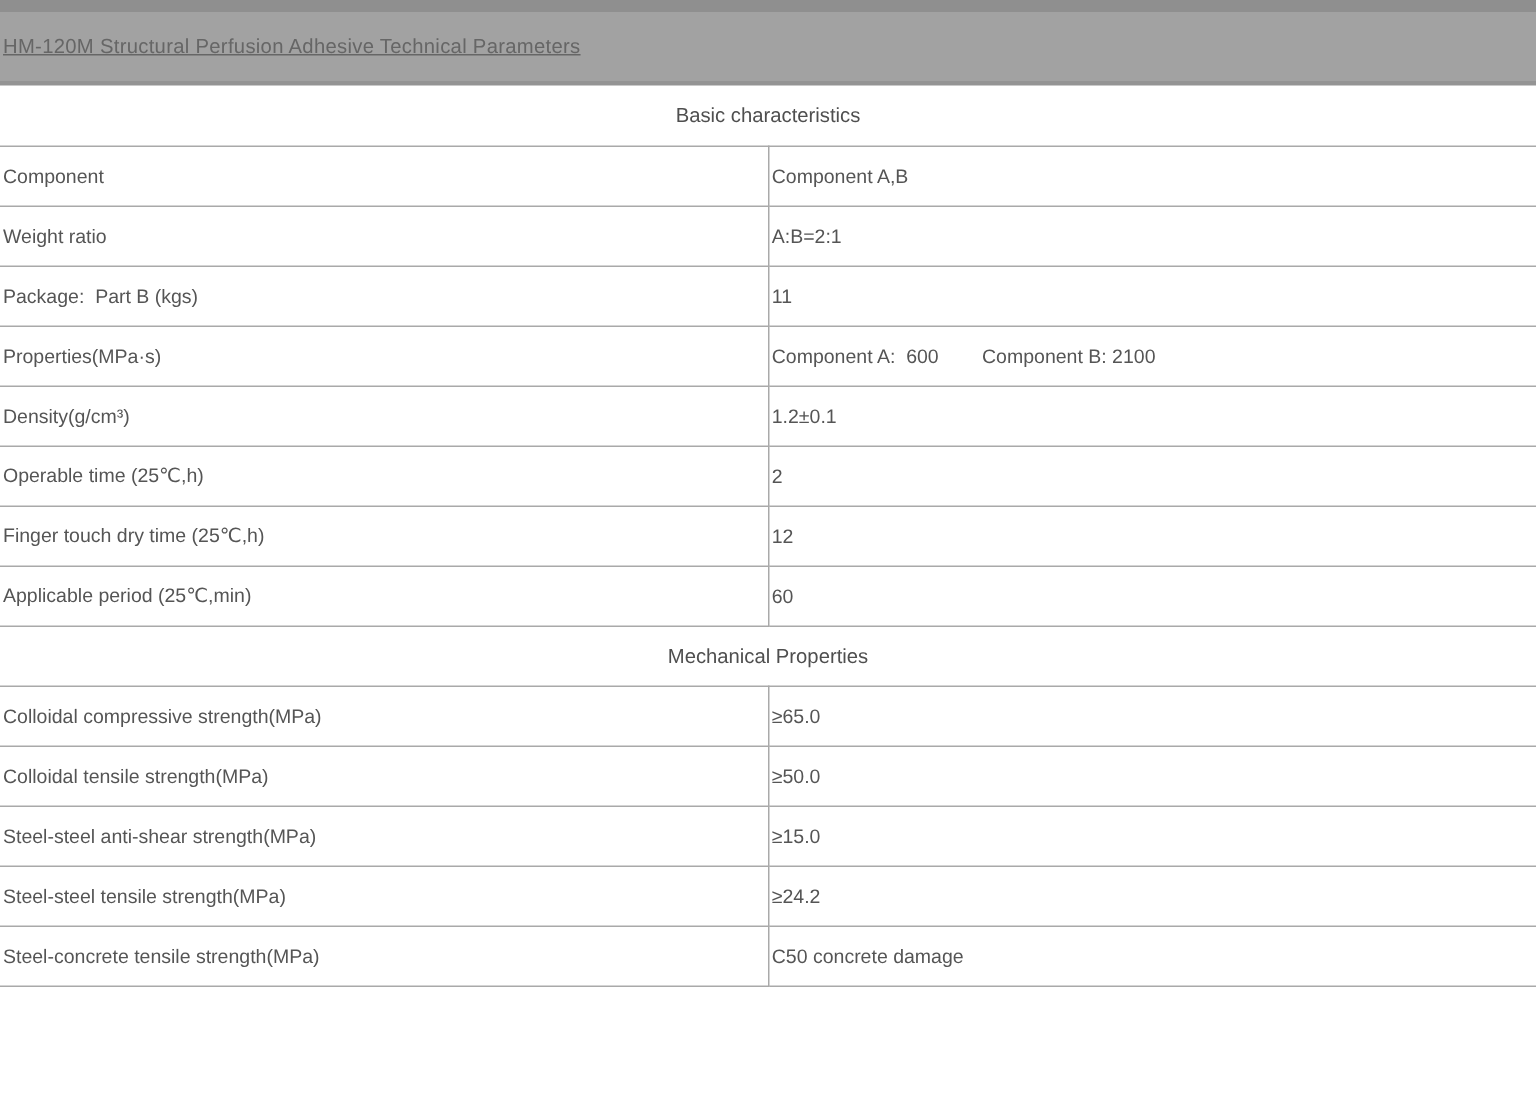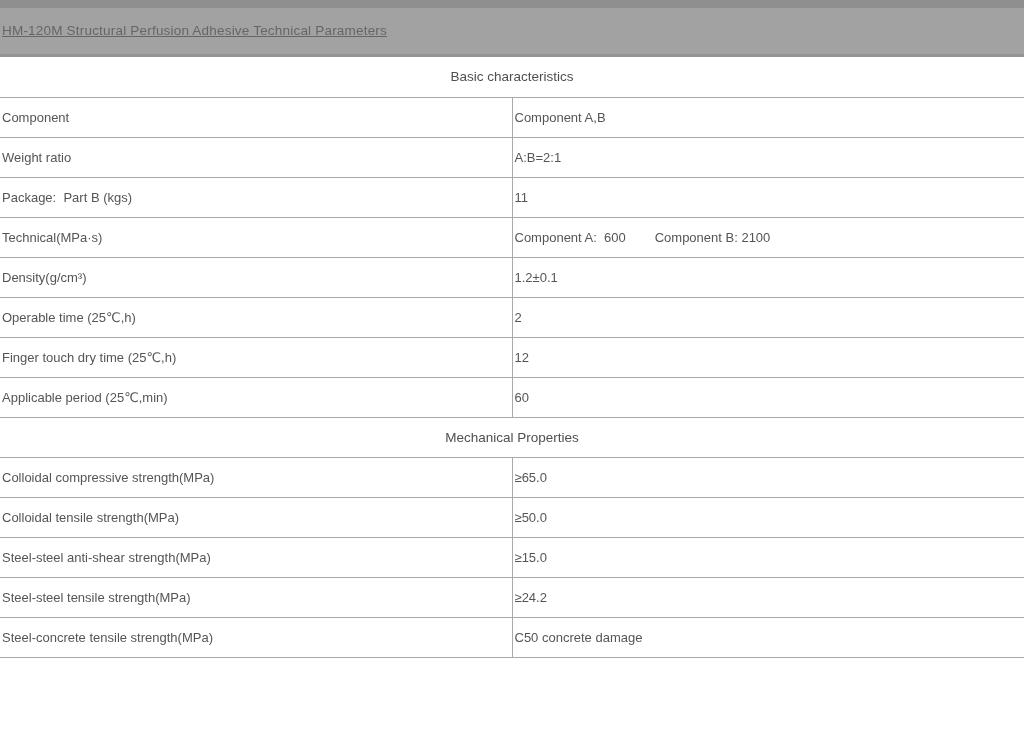"Technical(MPa·s)" td.label-cell { text: Technical -> Properties }
